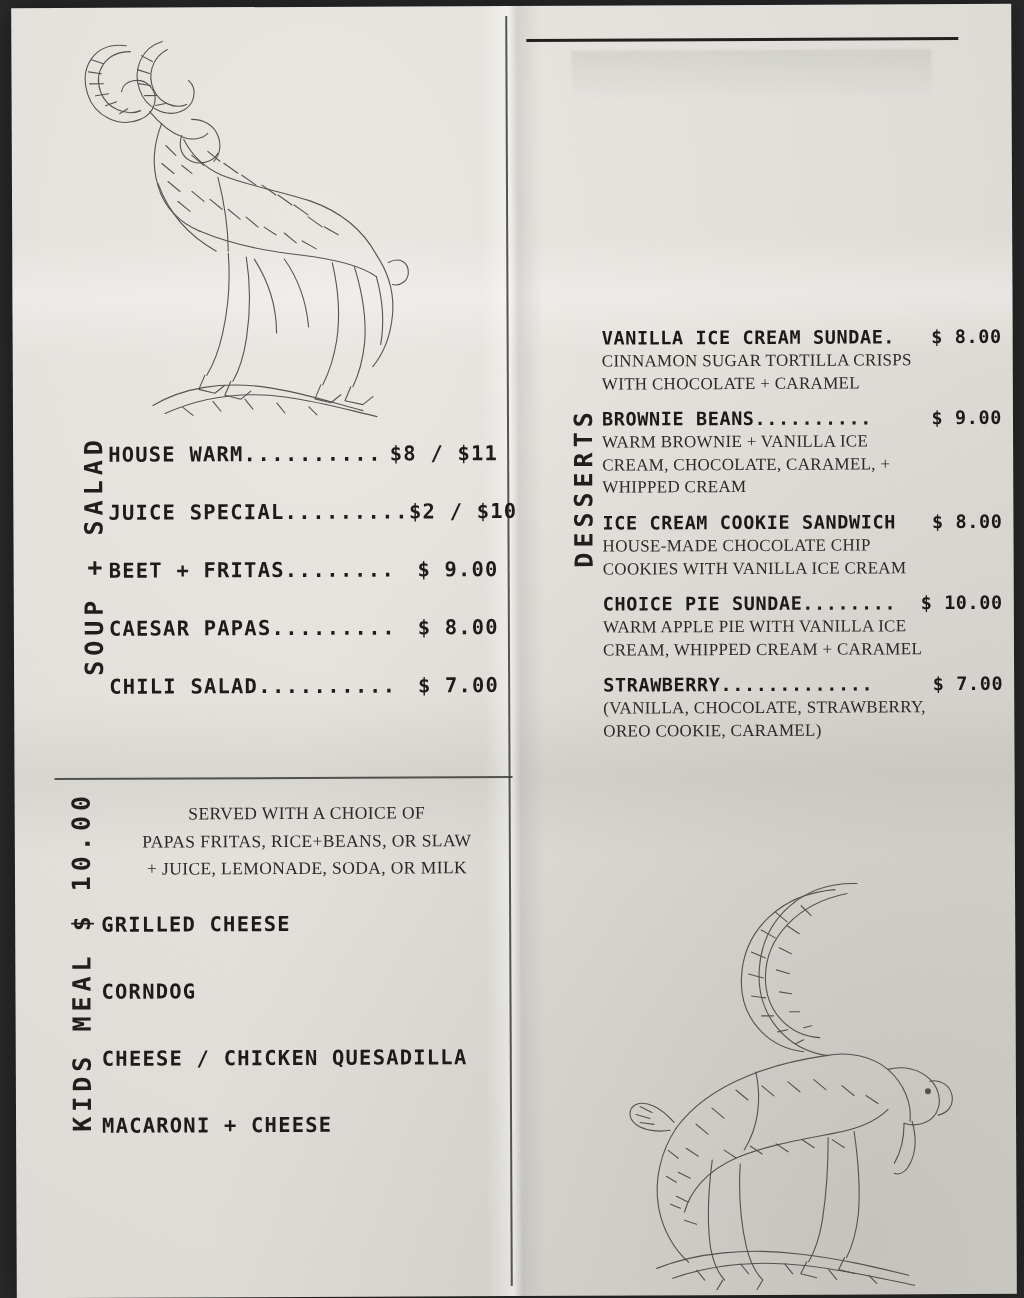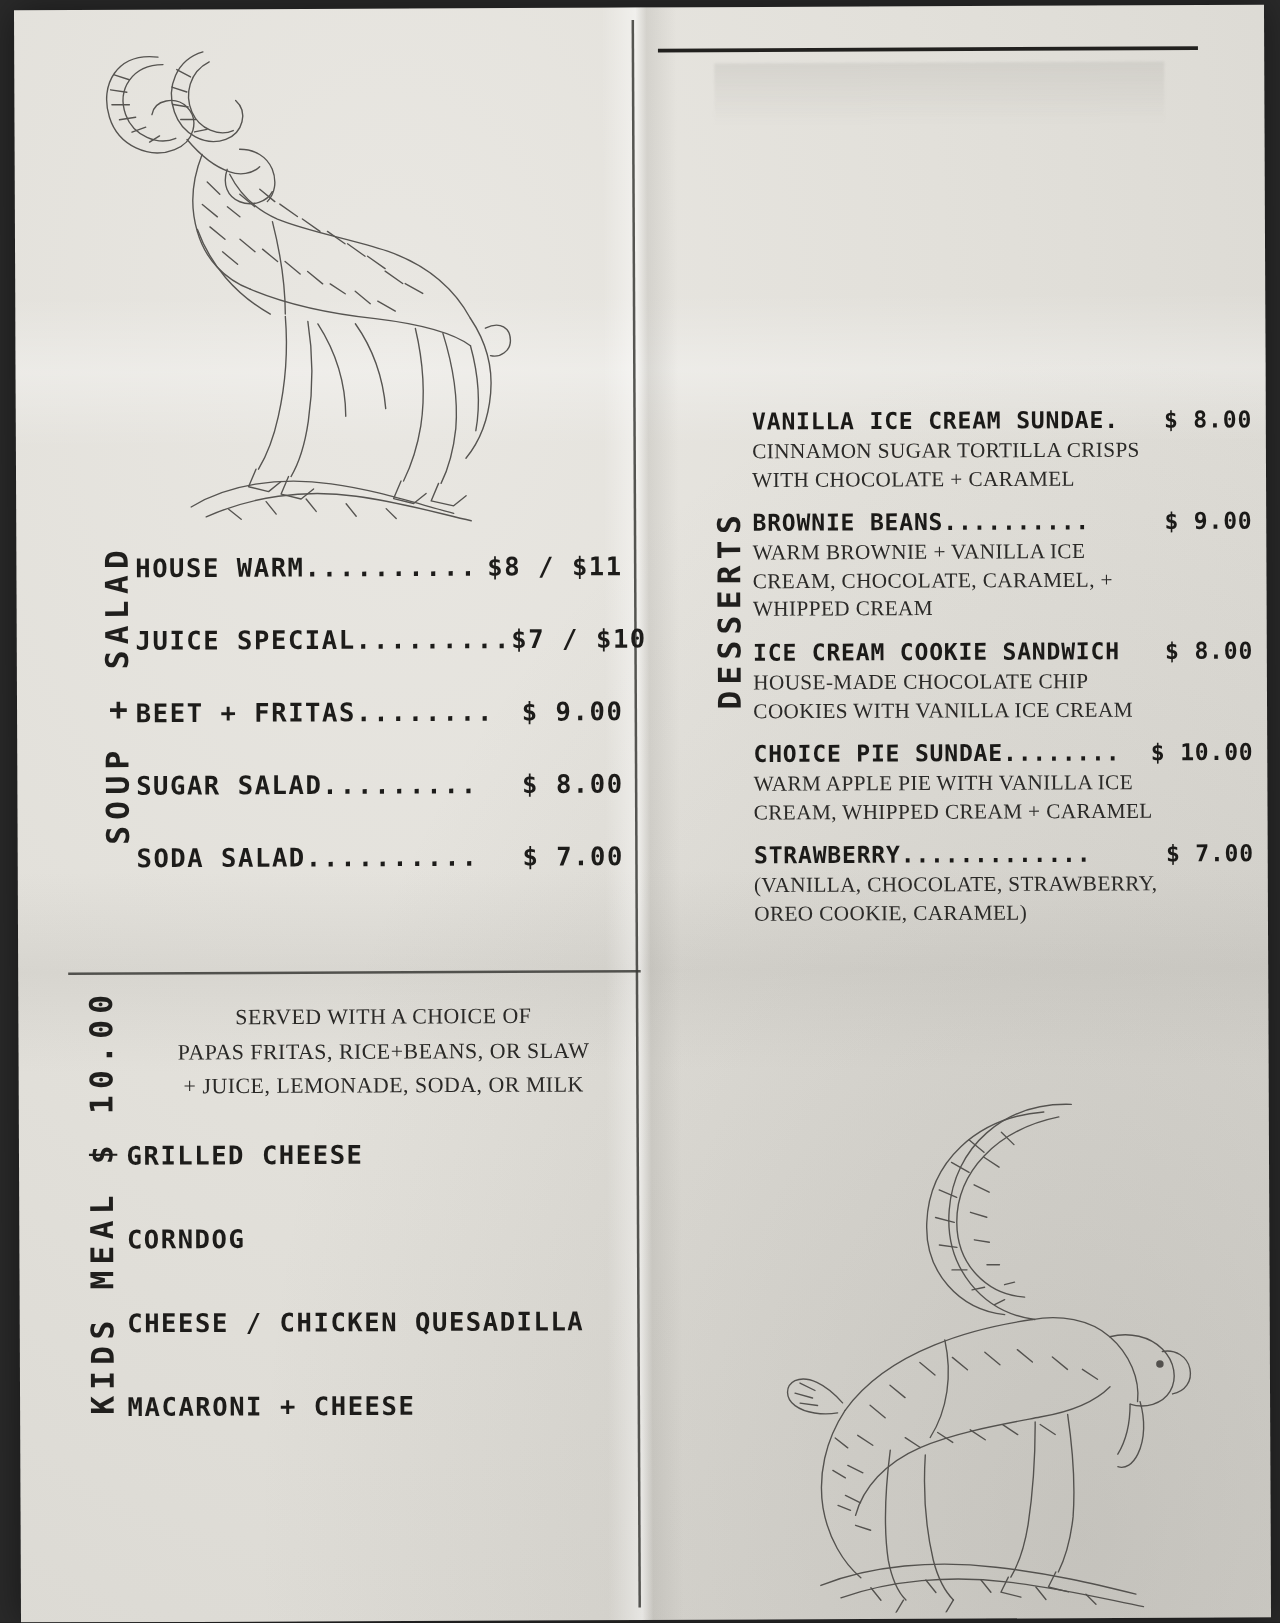"$7 / $10" span.pr { text: $7 -> $2 }
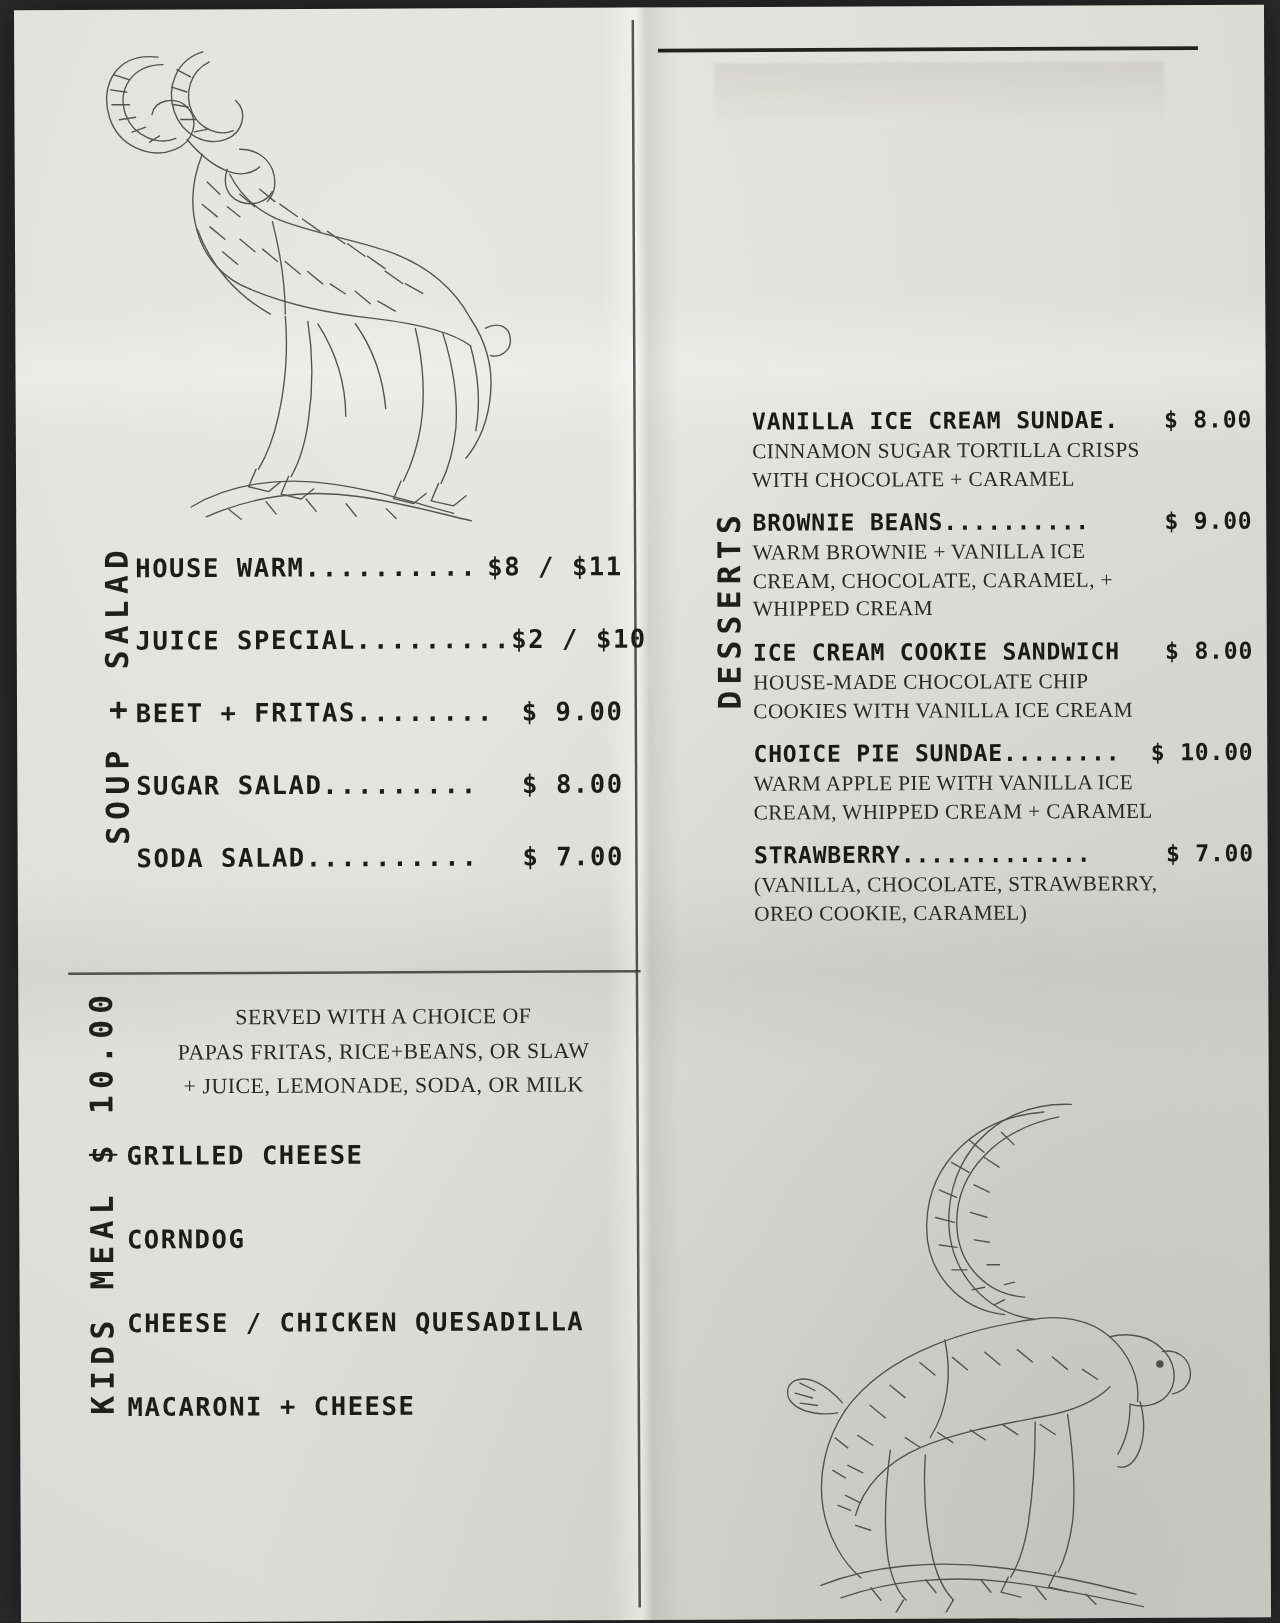"SUGAR SALAD" span.nm { text: SUGAR SALAD -> CAESAR PAPAS }
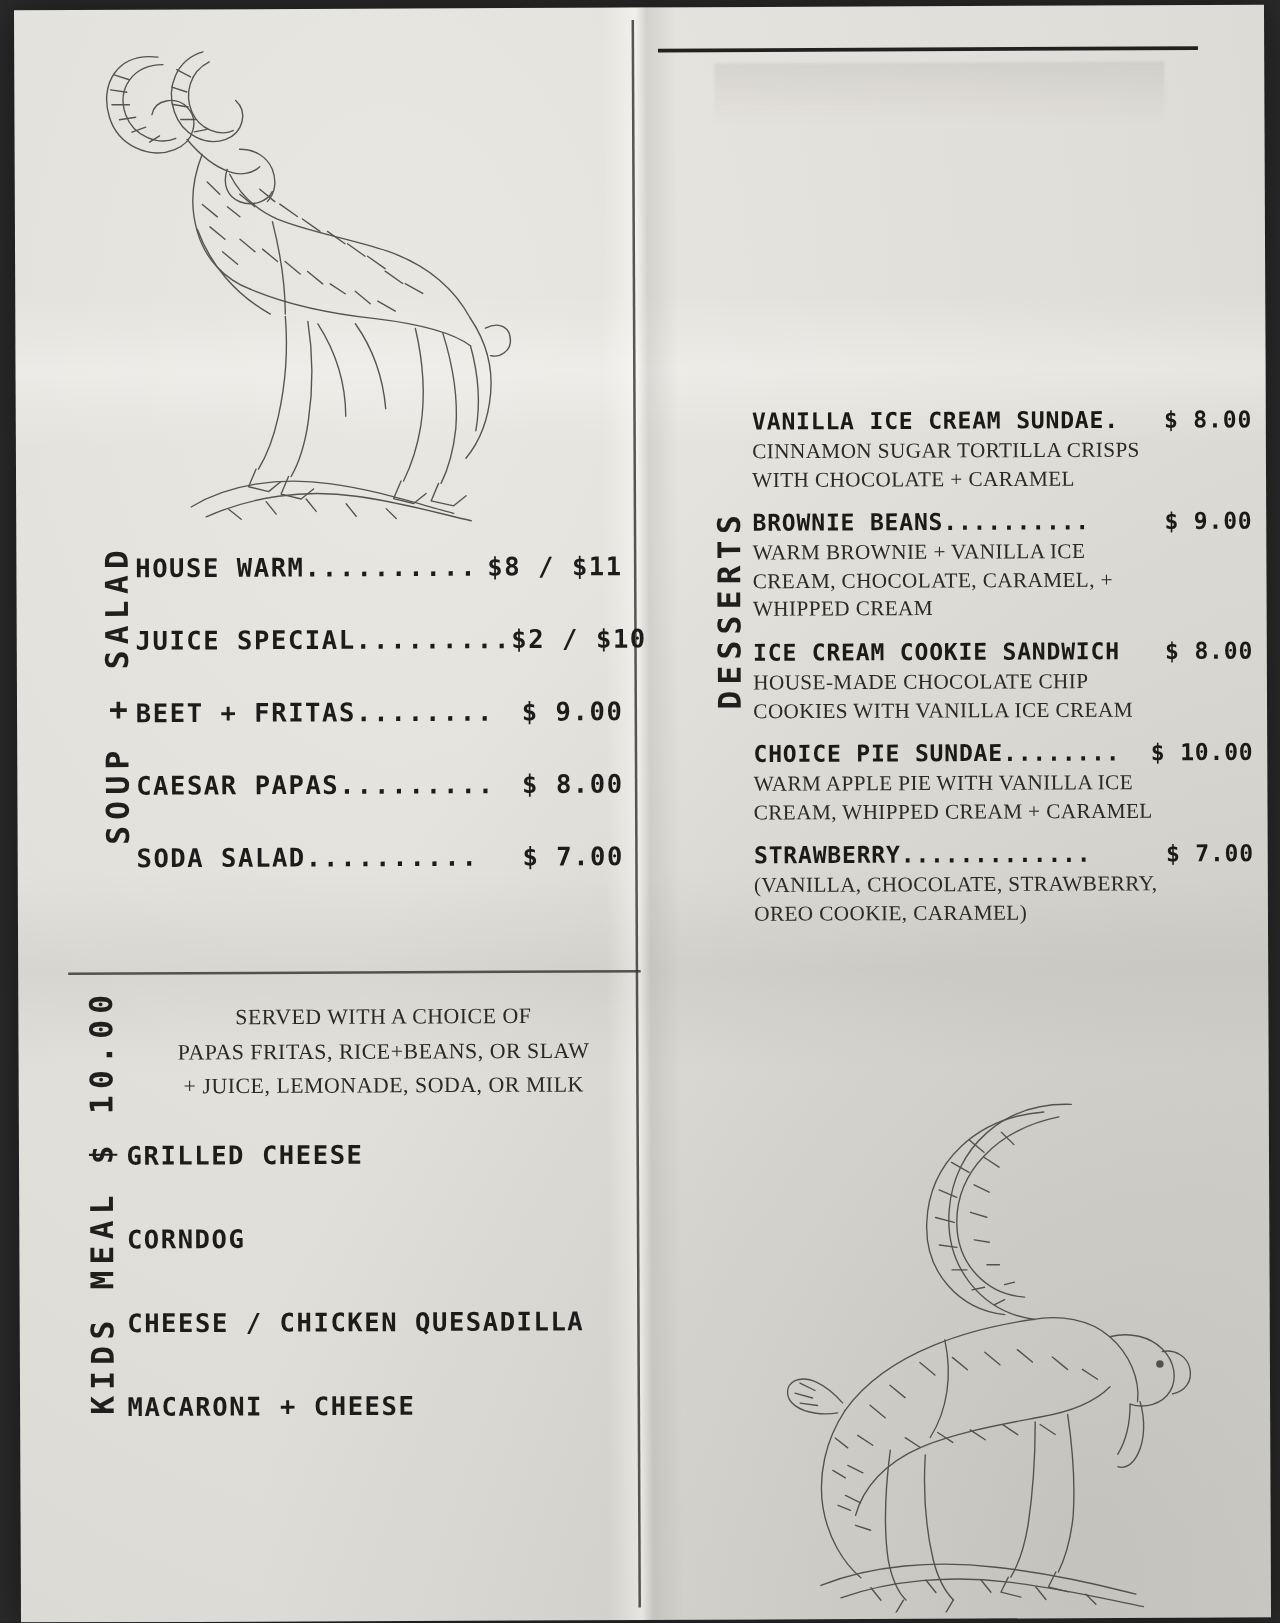"SODA SALAD" span.nm { text: SODA -> CHILI }
